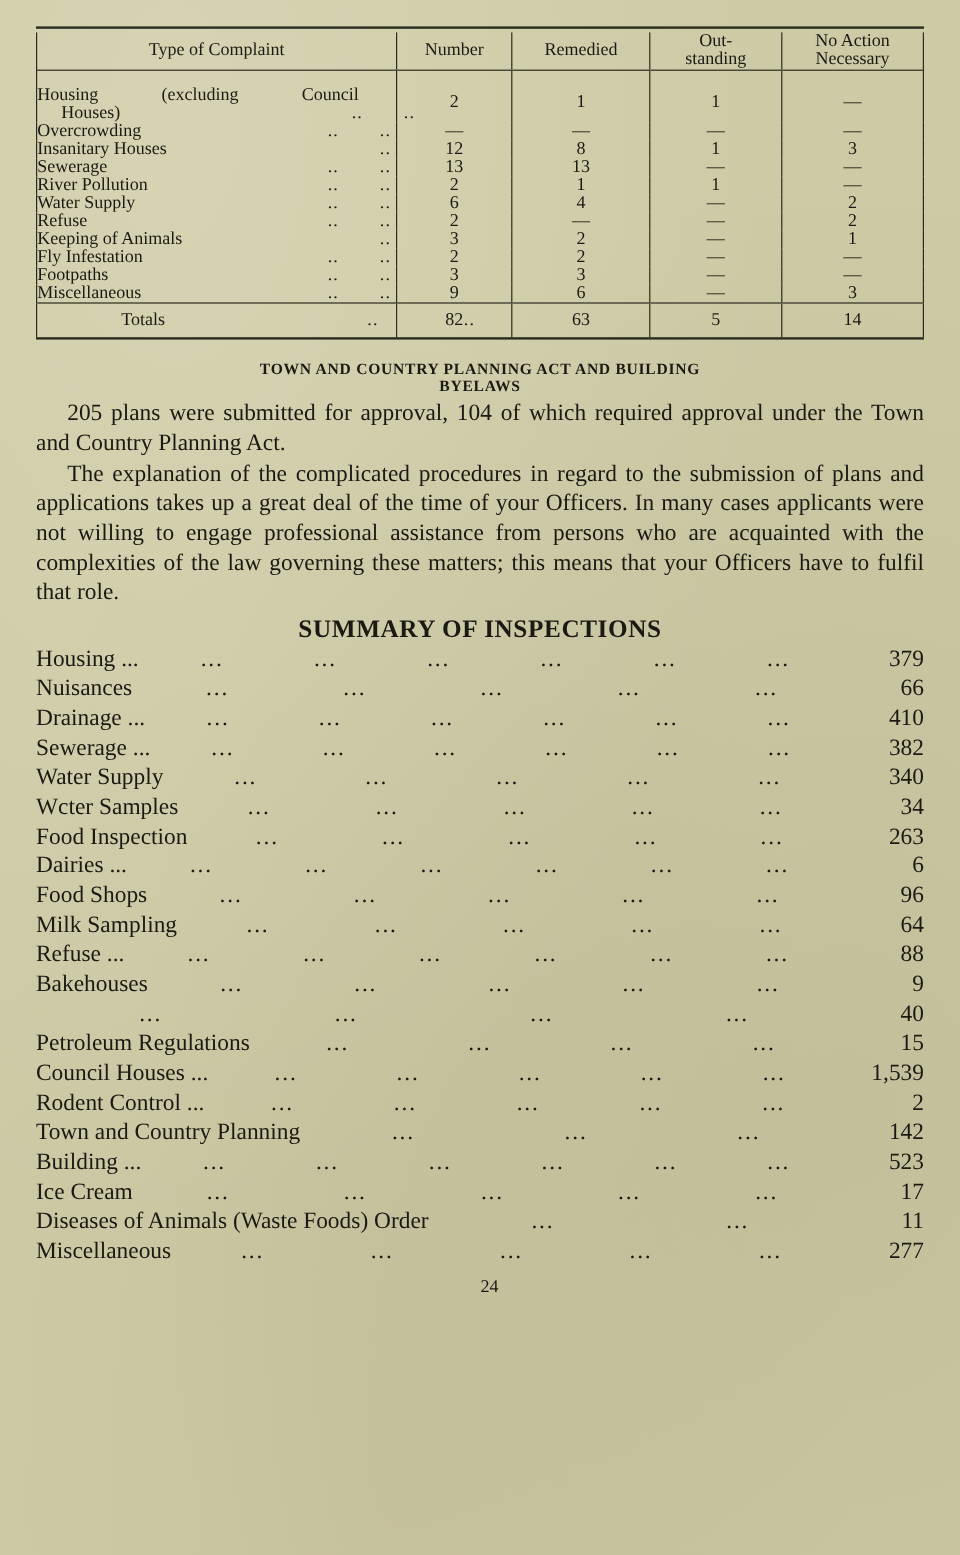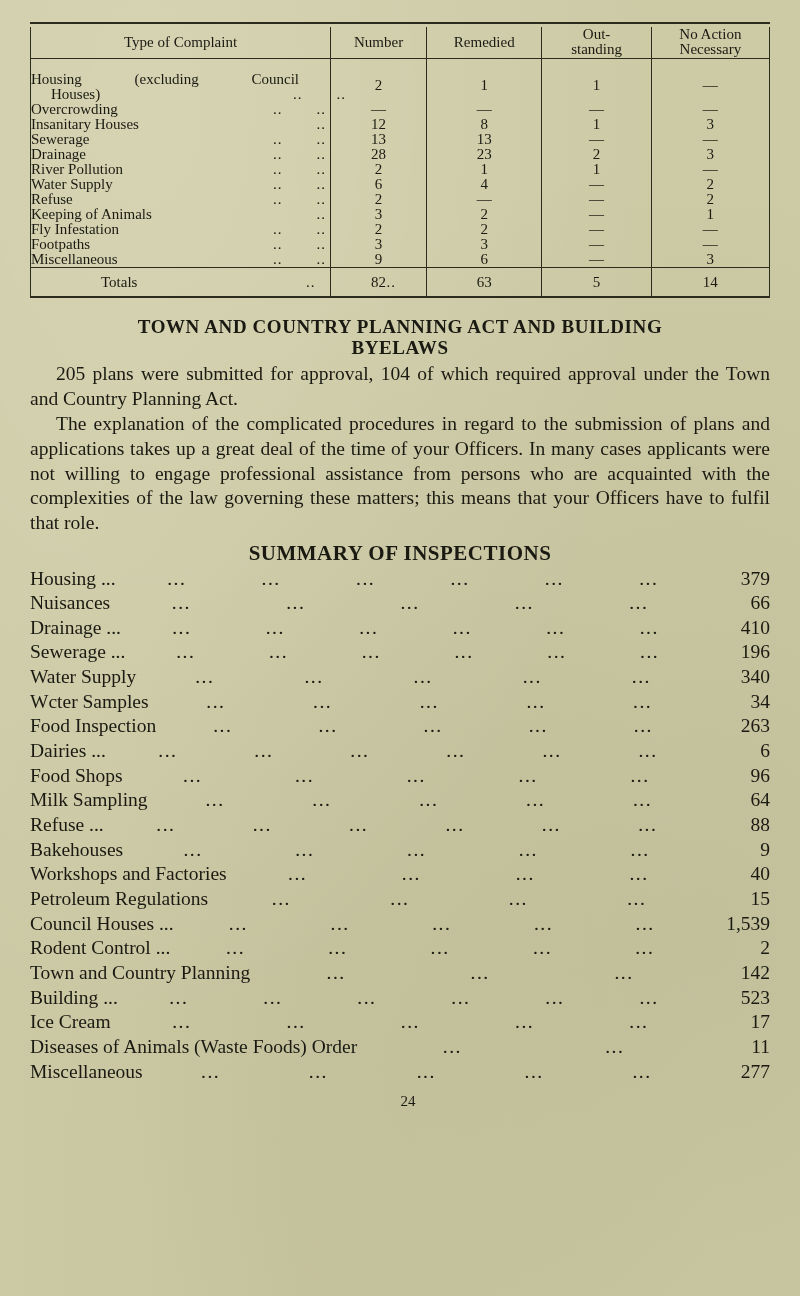"Drainage" tr { html: <tr> <td> <span> <span>Drainage</span> <span>..</span> <span>..</span> </span> </td> <td>28</td> <td>23</td> <td>2</td> <td>3</td> </tr> -> none }
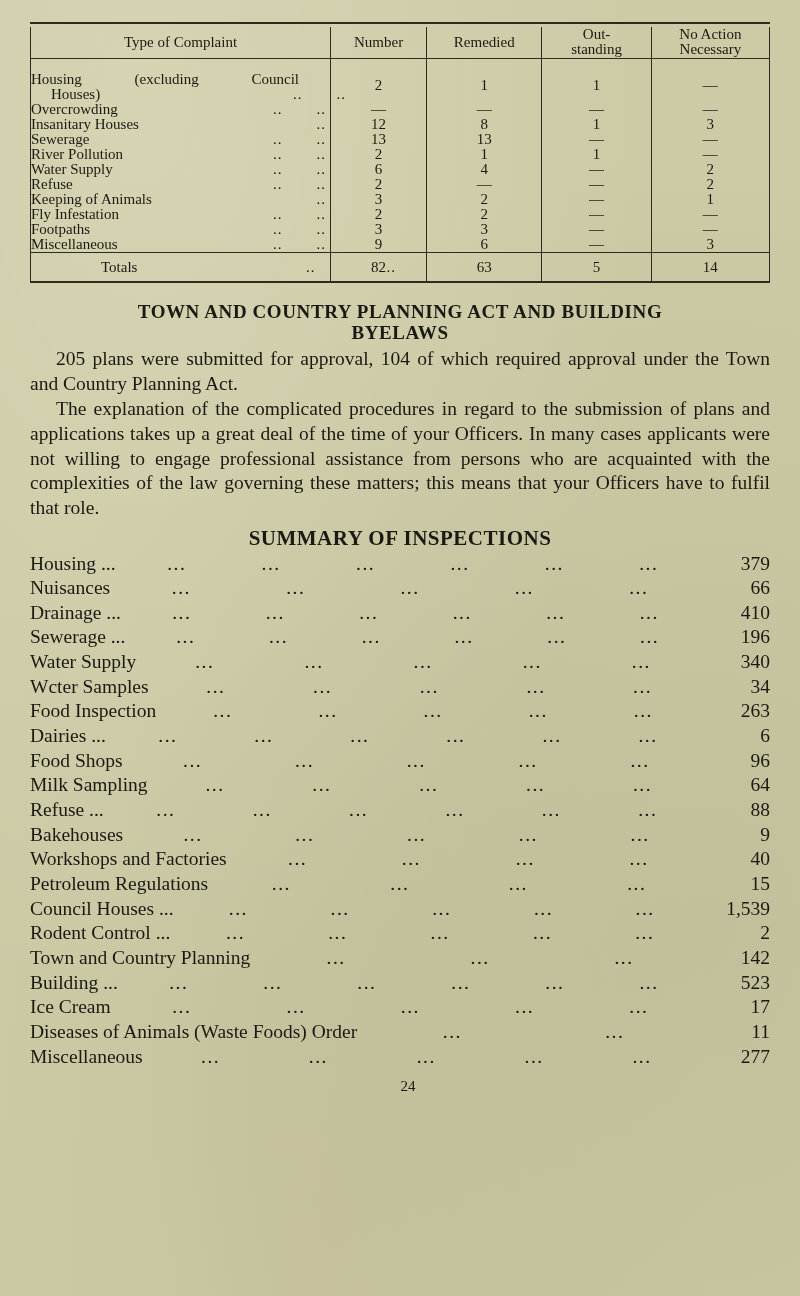"TOWN AND COUNTRY PLANNING ACT" .section-head { font-size: 19px -> 13px }
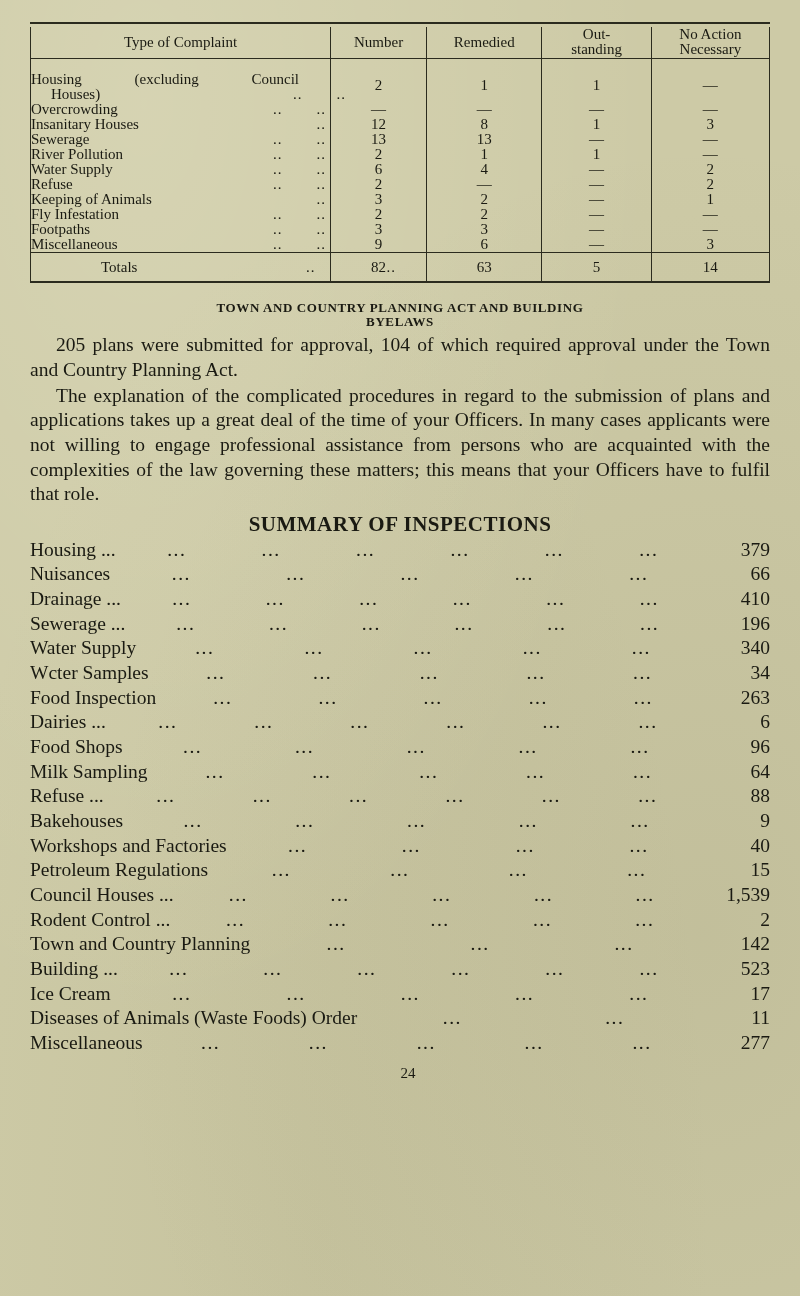"196" span.sum-val { text: 196 -> 382 }
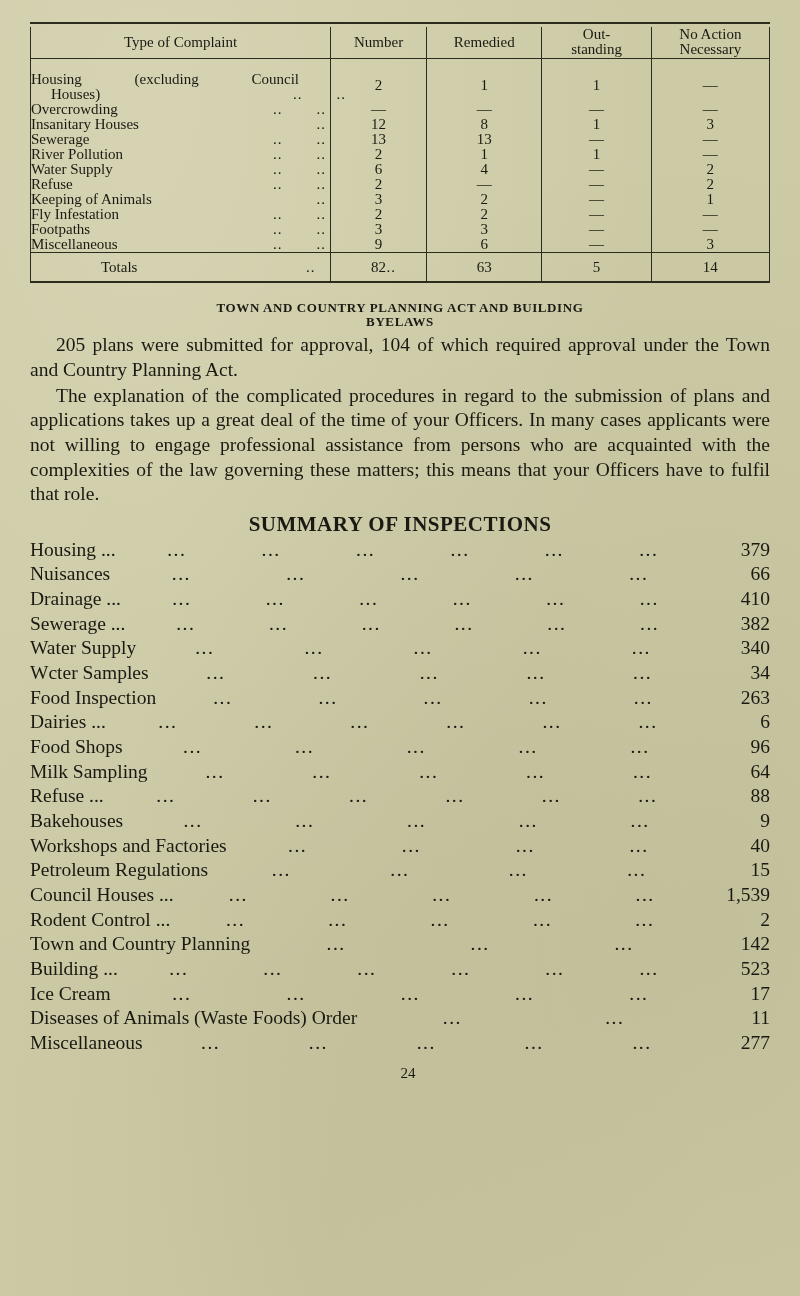"Workshops and Factories" span.sum-label { html: <span>Workshops and Factories</span> -> none }
